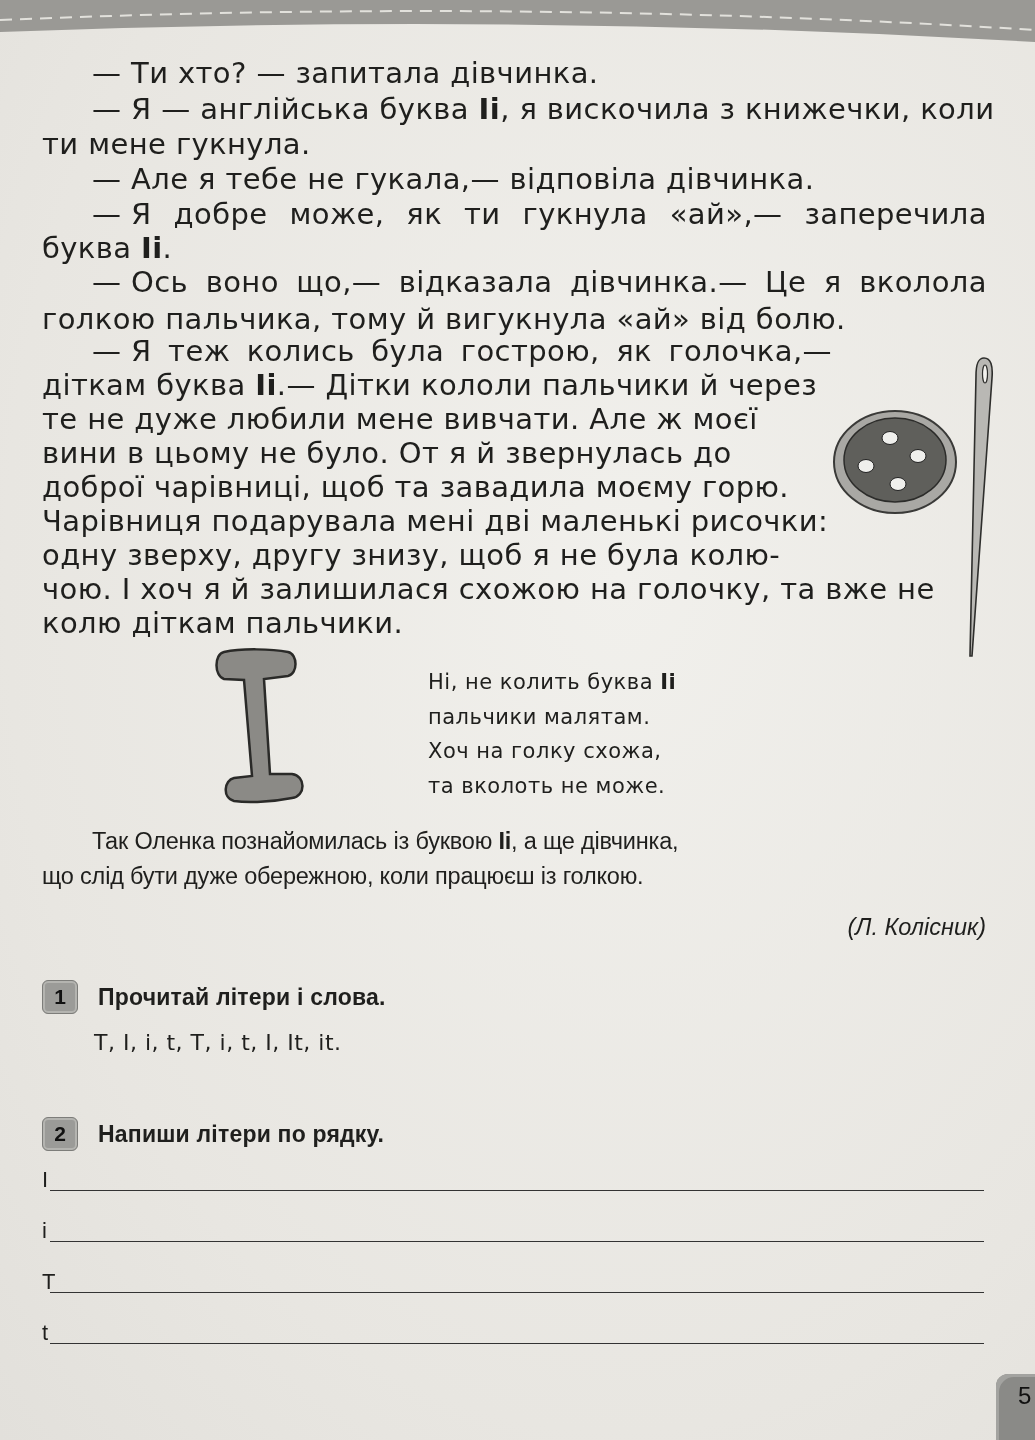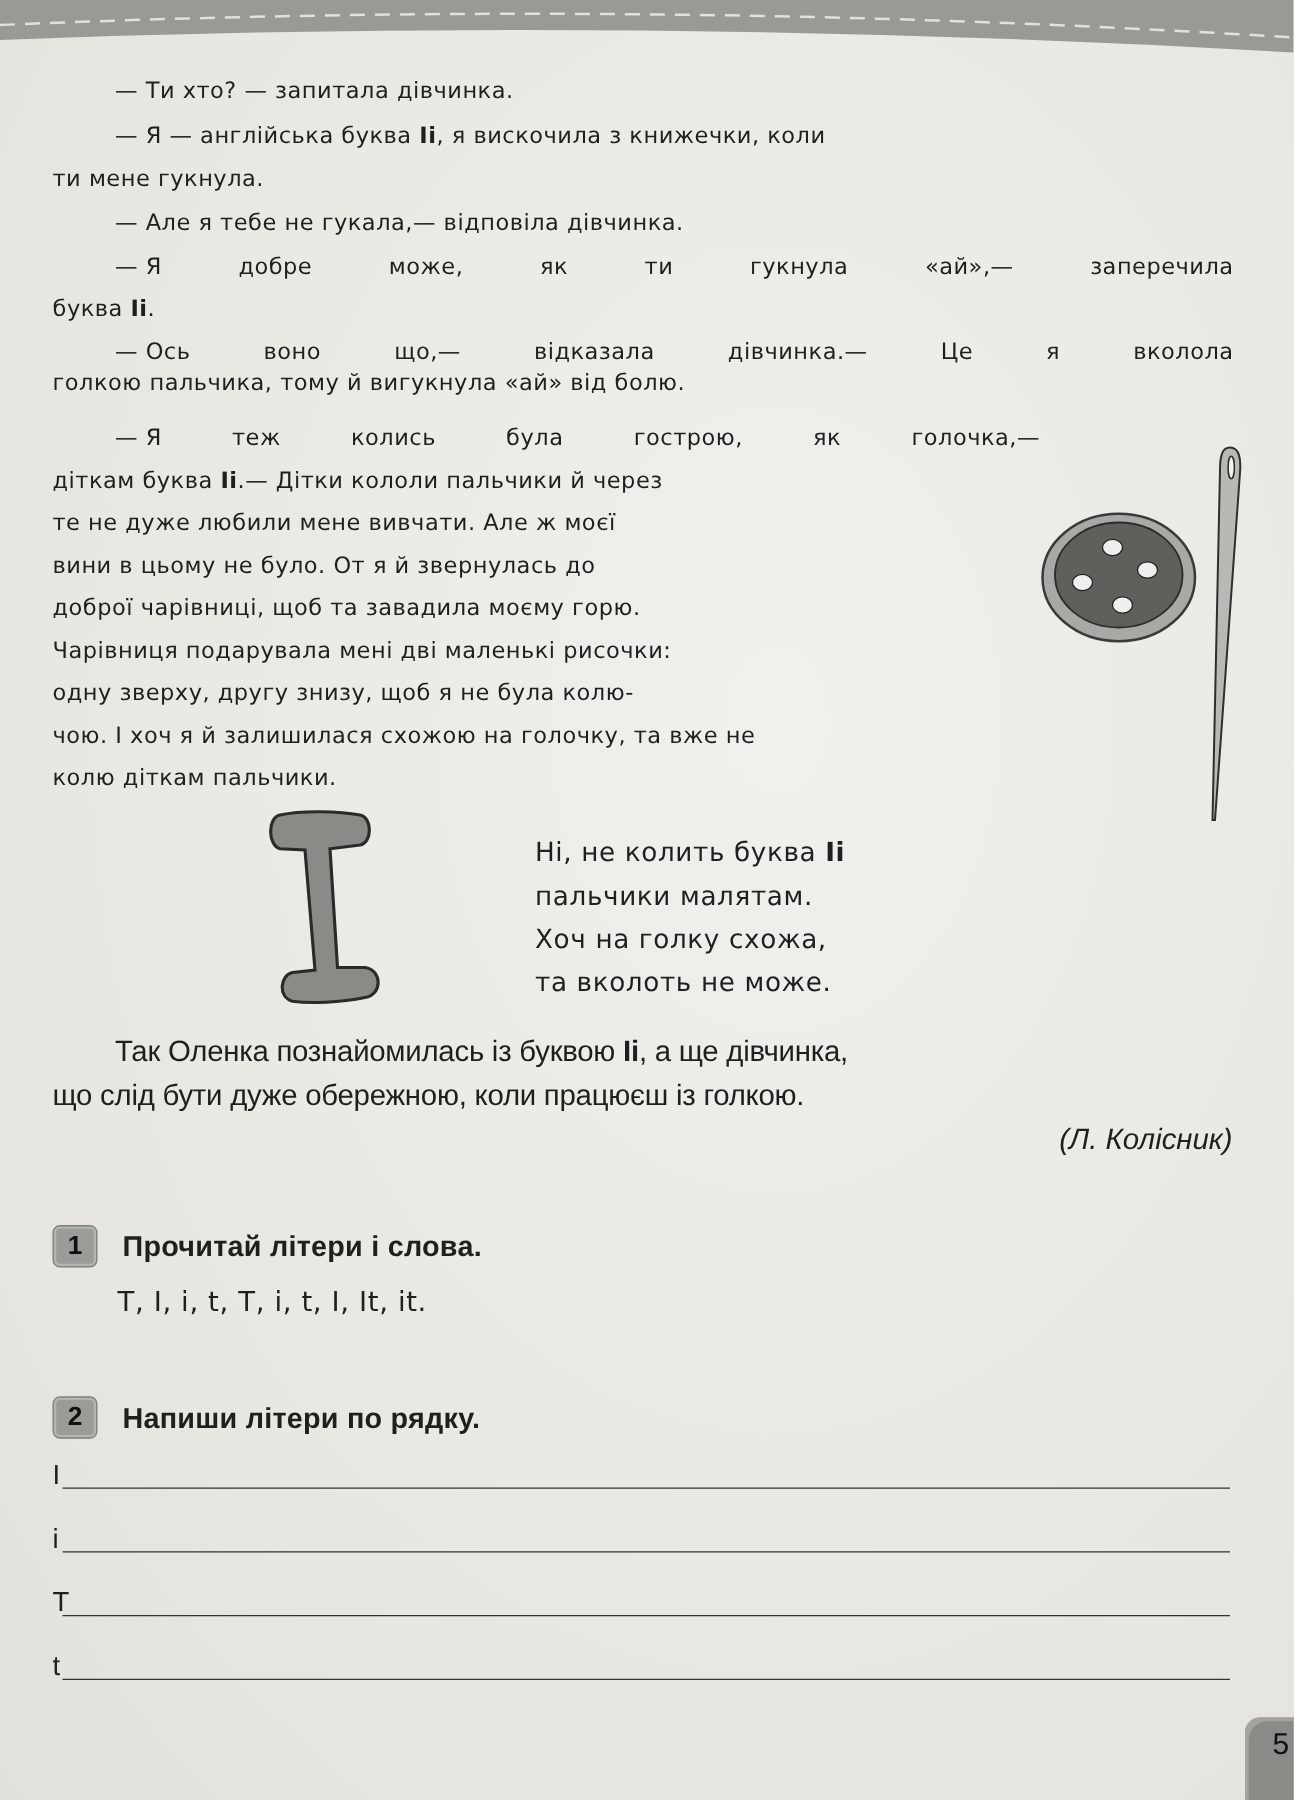"— Ти хто? — запитала" .line { font-size: 18px -> 29px }
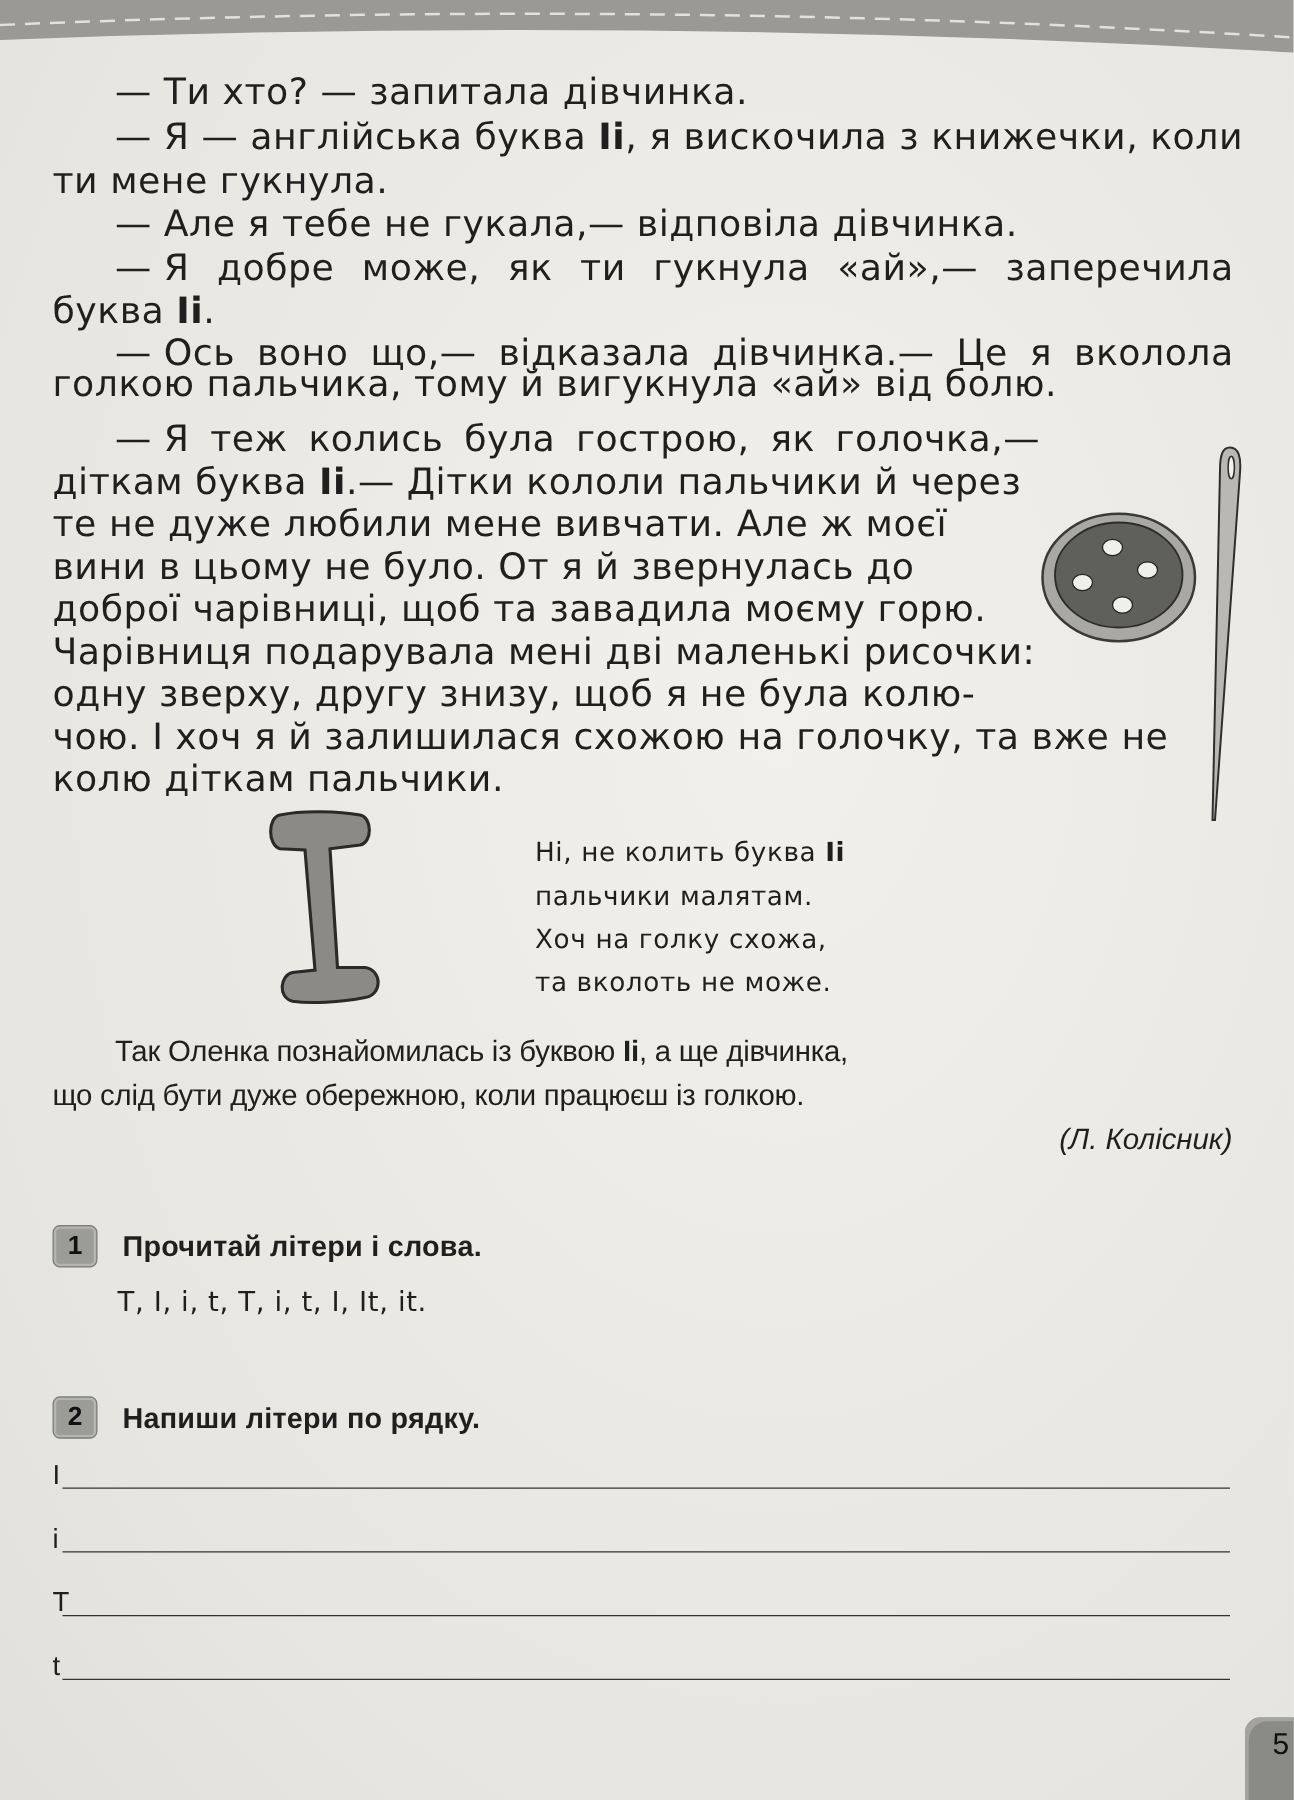"голкою пальчика, тому й вигукнула" div.line { top: 234px -> 246px }
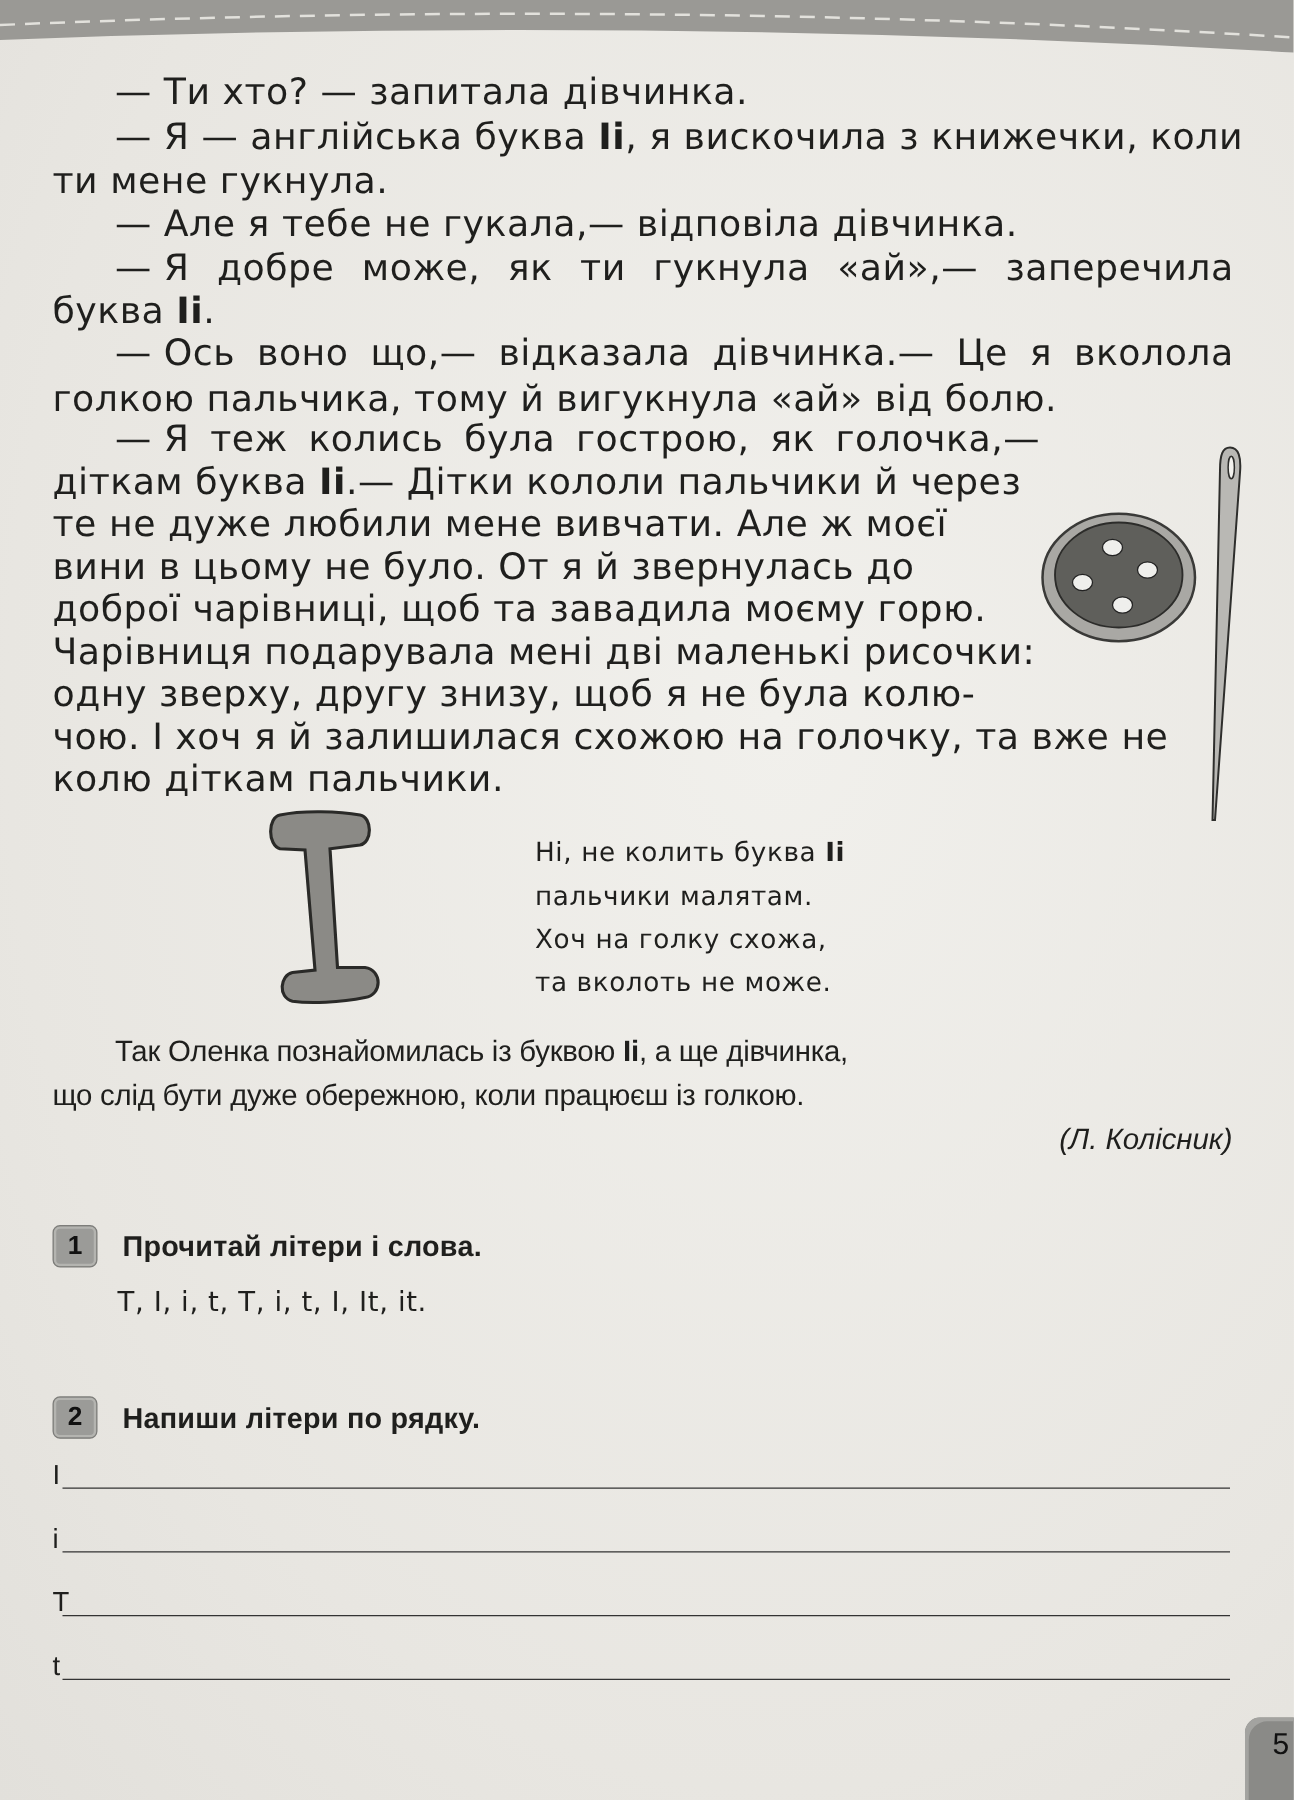"(Л. Колісник)" .outro .author { top: 70px -> 86px }
